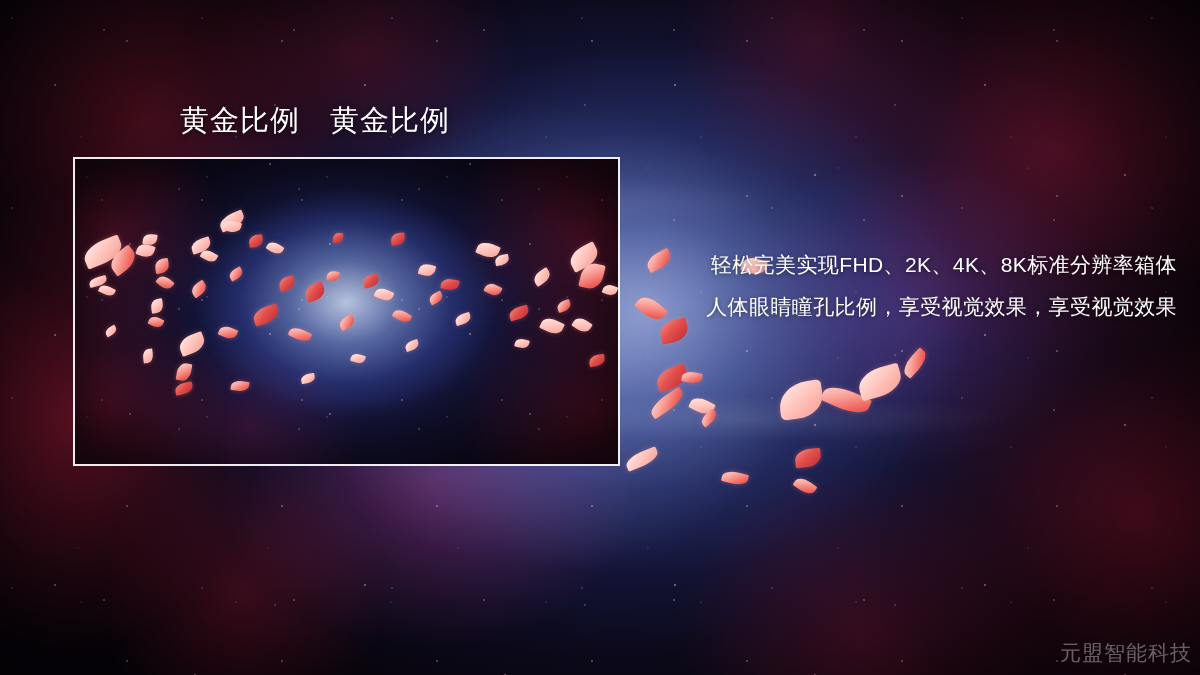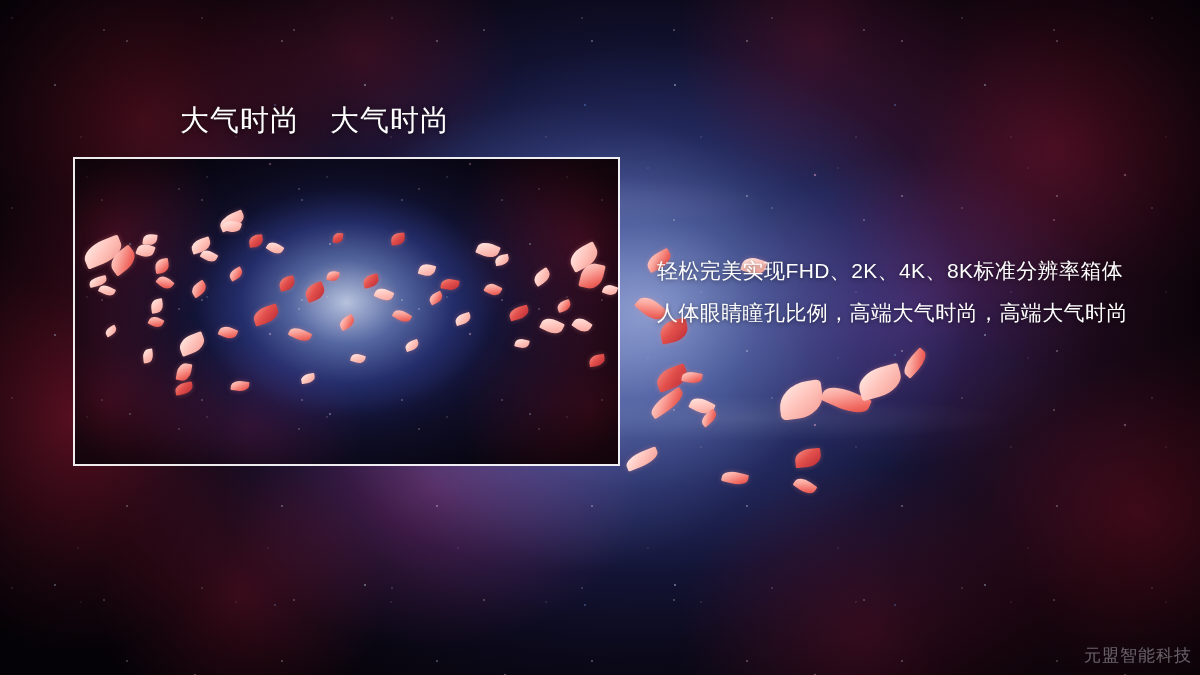"大气时尚 大气时尚" div { text: 大气时尚　大气时尚 -> 黄金比例　黄金比例 }
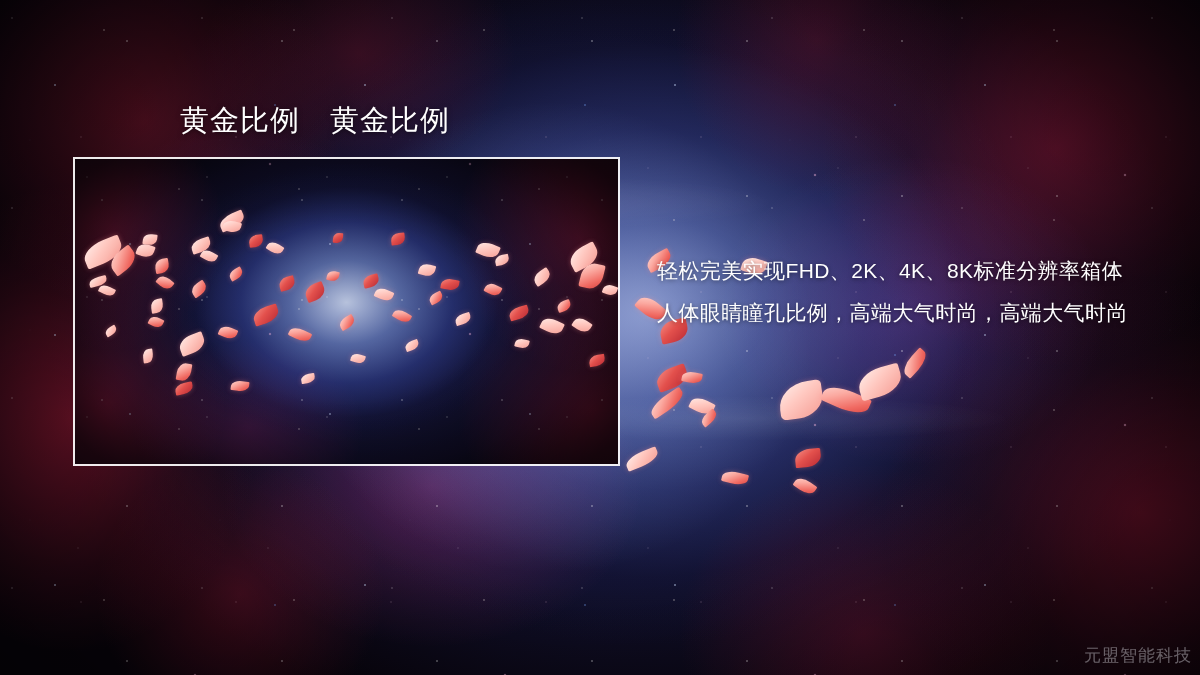"轻松完美实现FHD、2K、4K、8K标准分辨率箱体" #body-text { text-align: none -> right; top: 250px -> 244px }
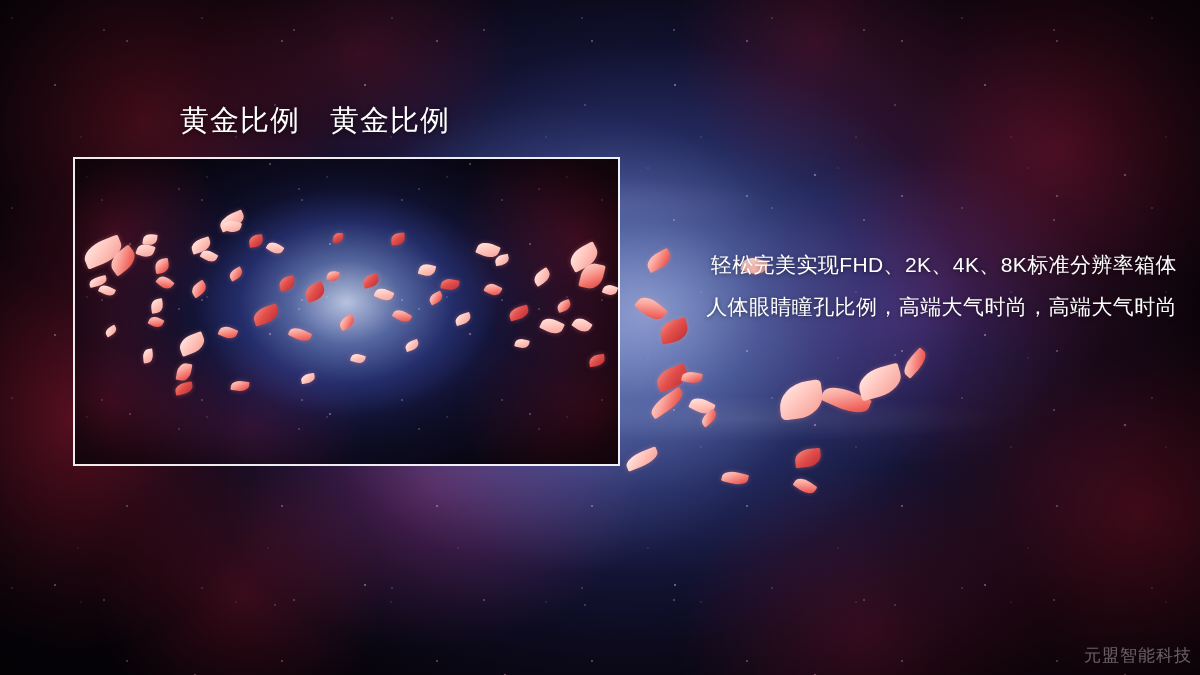"人体眼睛瞳孔比例，高端大气时尚，高端大气时尚" div.body-line { text: 高端大气时尚，高端大气时尚 -> 享受视觉效果，享受视觉效果 }
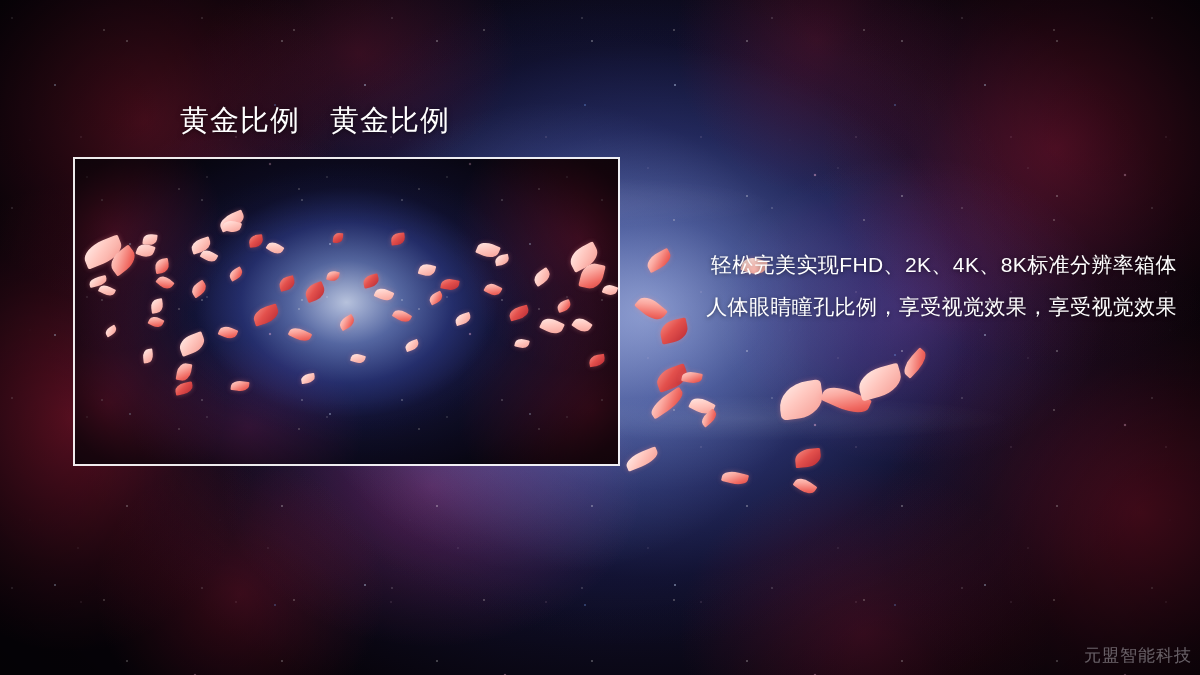"元盟智能科技" #watermark { font-size: 17px -> 21px }
